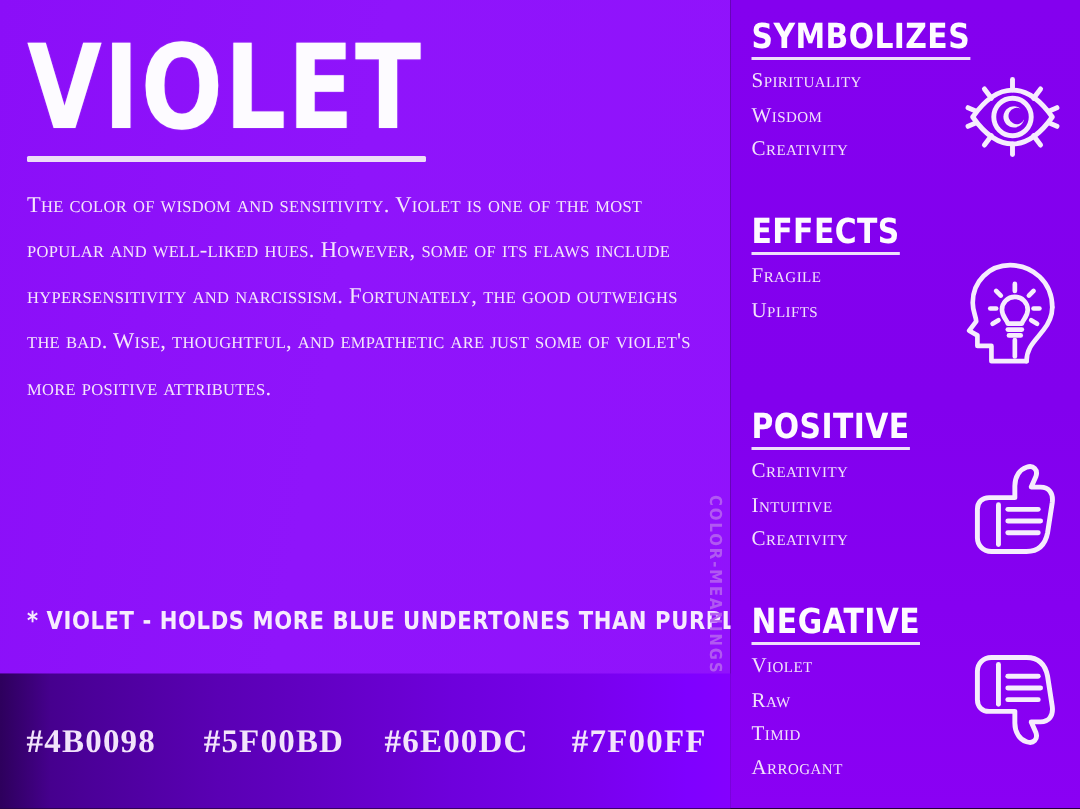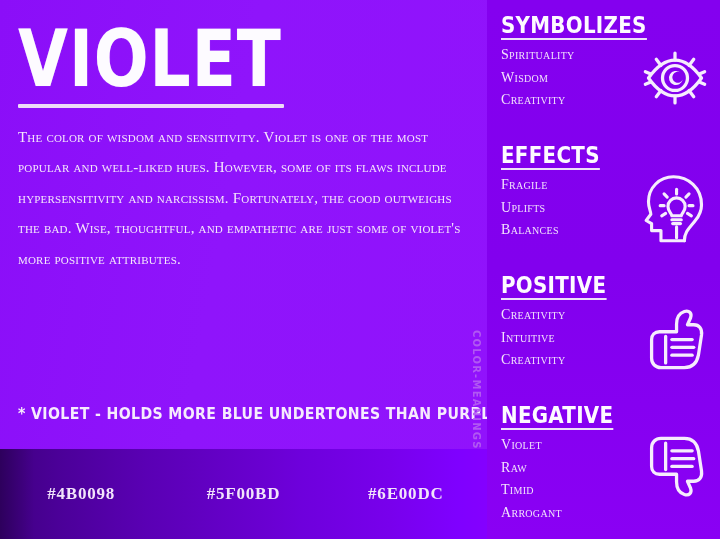"Balances" li { html: <li>Balances</li> -> none }
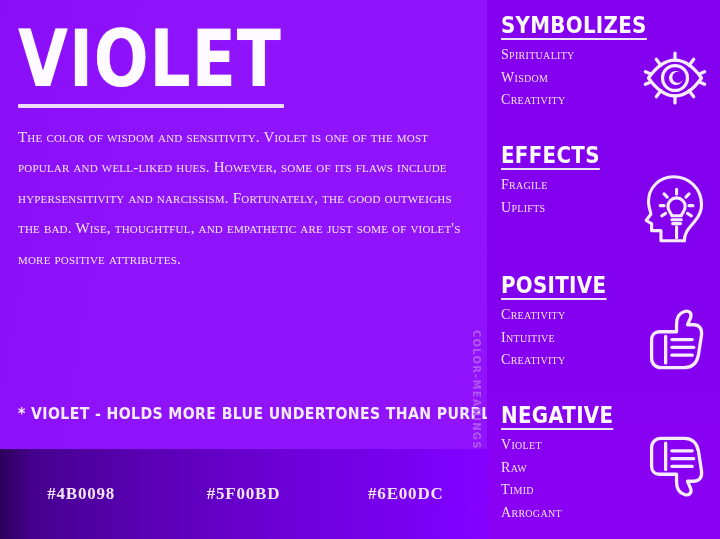"#4B0098" .swatch-cell { font-size: 17px -> 22px }
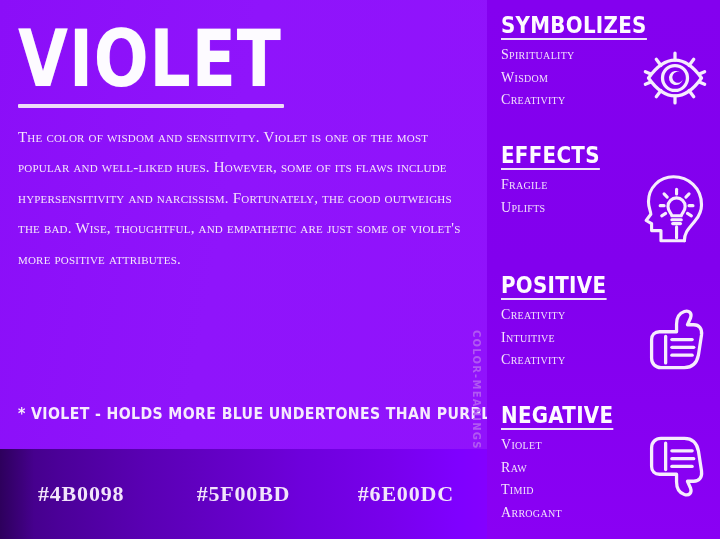"#7F00FF" div.swatch-cell { html: none -> <div>#7F00FF</div> }
